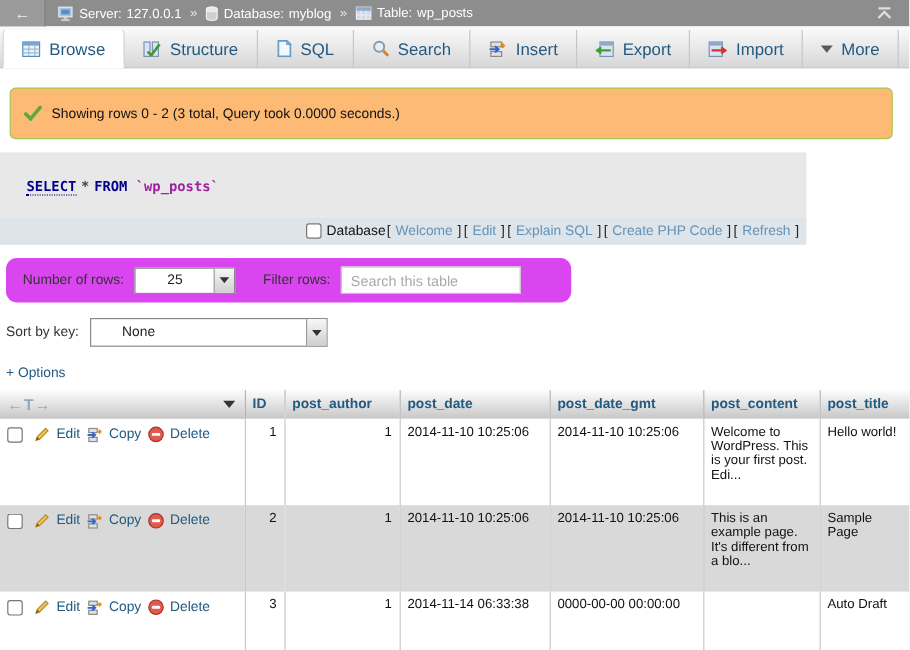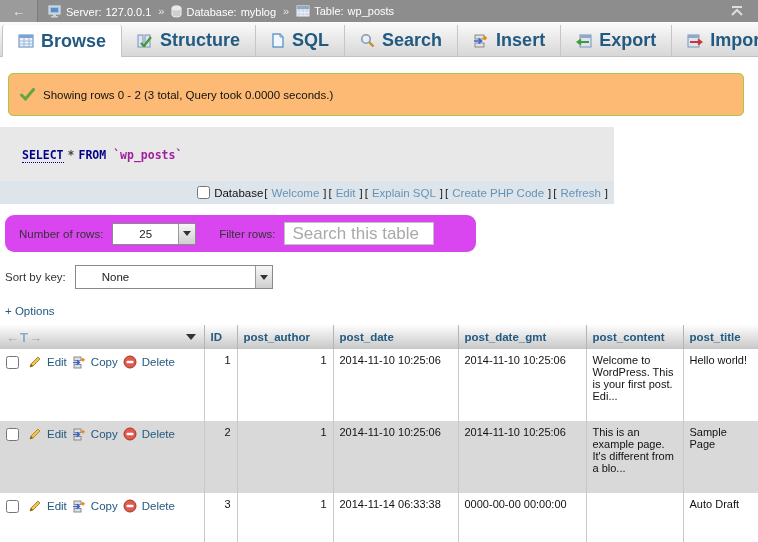"Browse" .tab { font-size: 18px -> 14px; font-weight: bold -> normal }
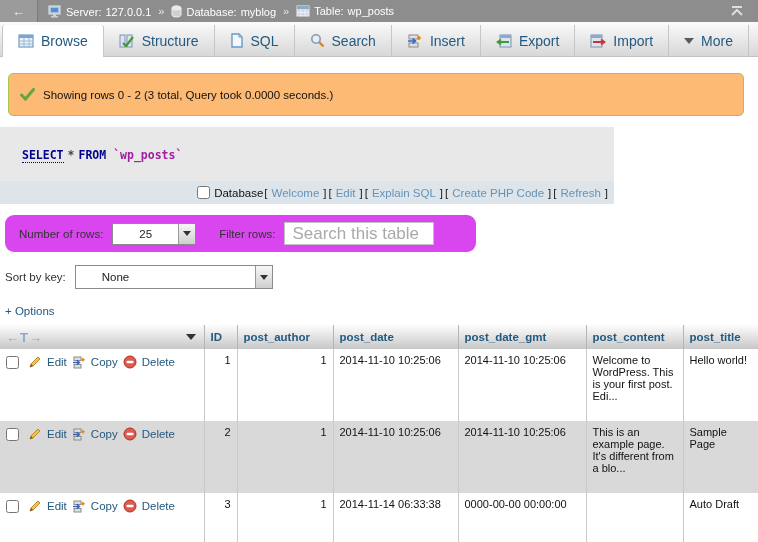"SELECT * FROM `wp_posts`" .querybox { width: 614px -> 672px }
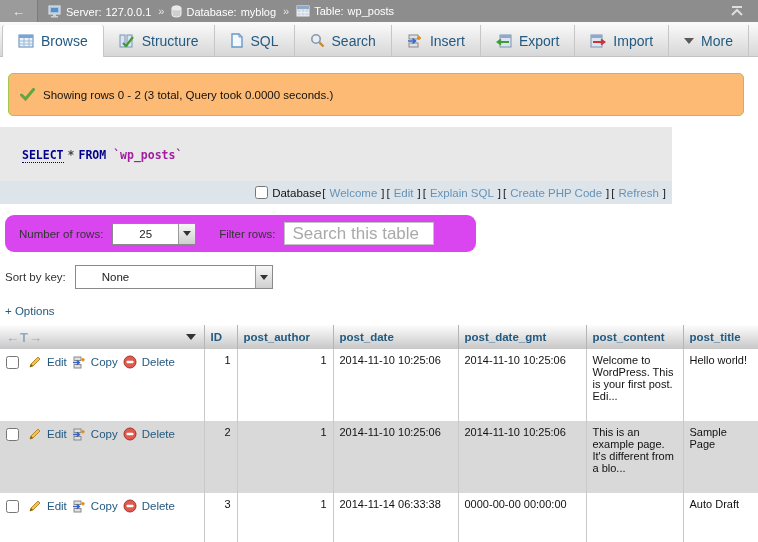"Search this table" .filter-input { font-size: 17px -> 12px }
